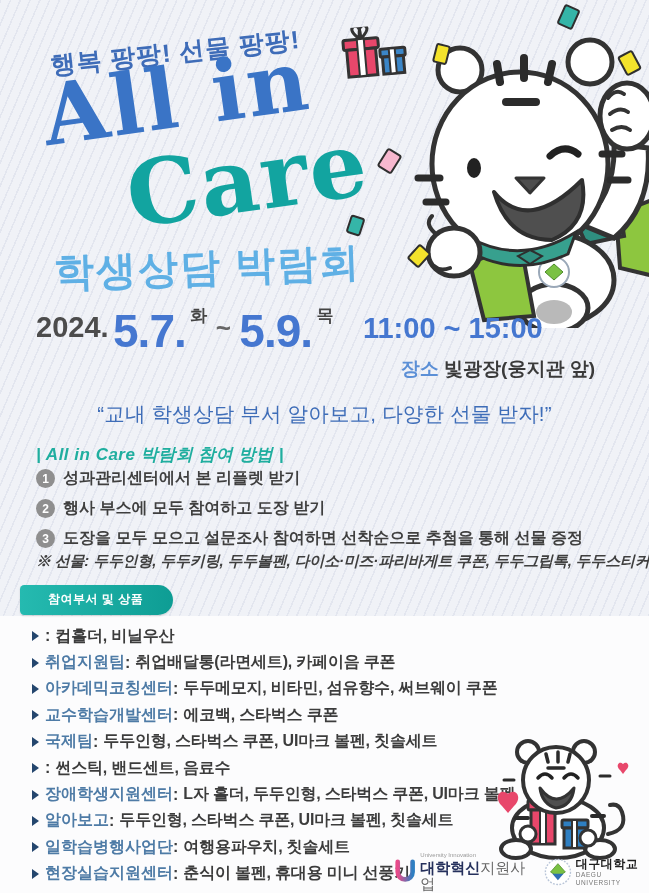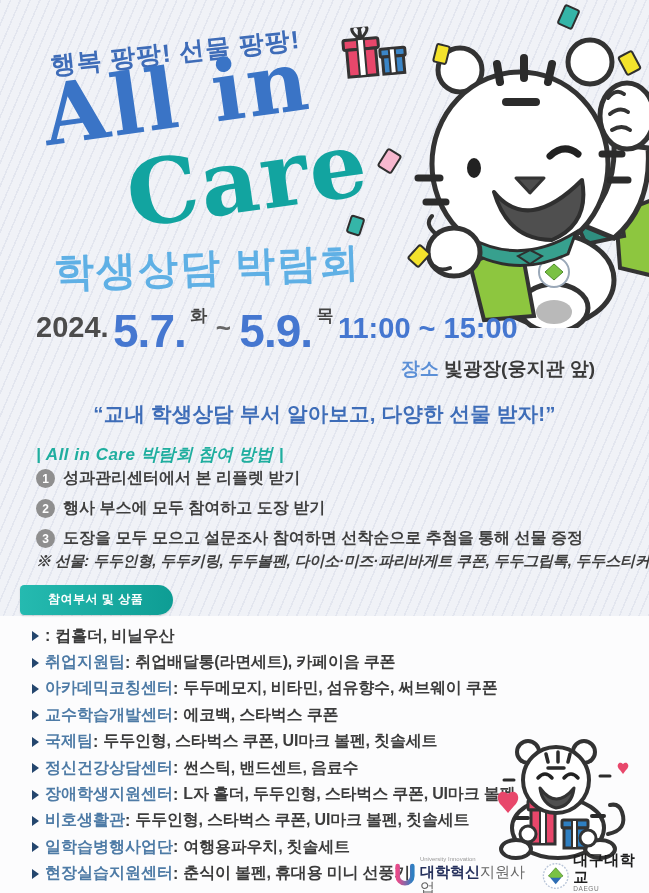"11:00 ~ 15:00" .date-row .time { margin-left: 0 -> 25px }
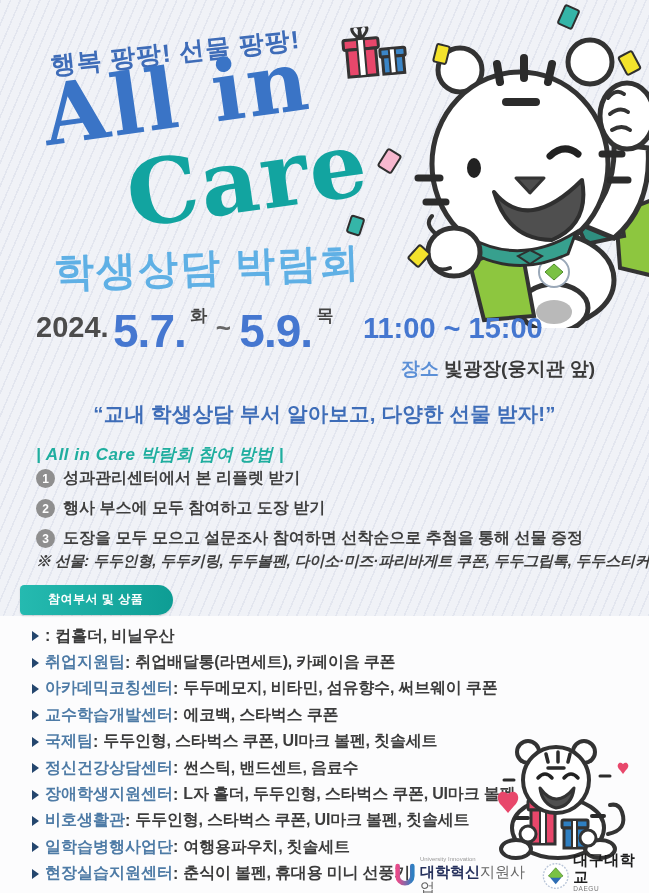"“교내 학생상담 부서 알아보고, 다양한" .quote { font-weight: 700 -> 400 }
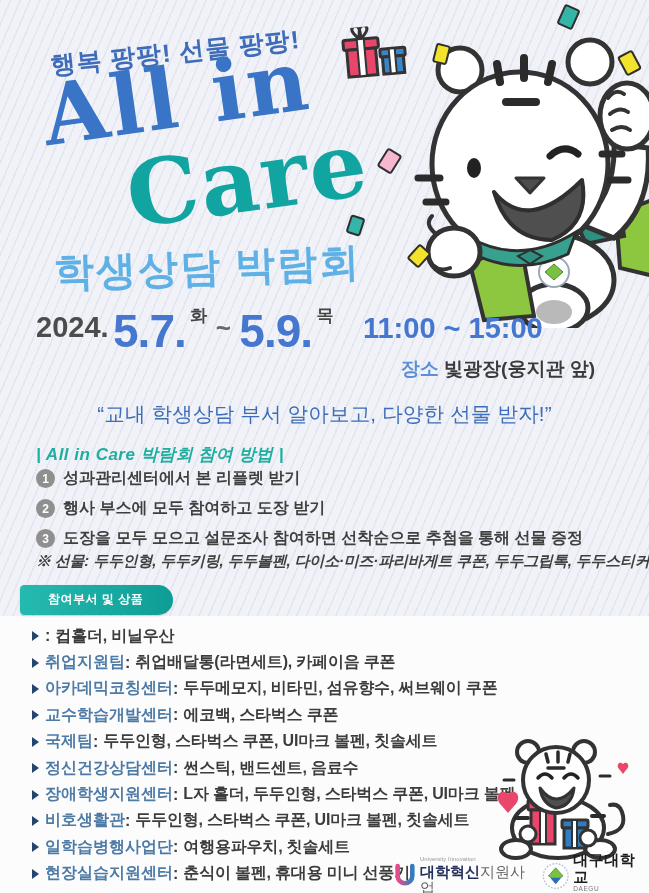"정신건강상담센터" span.bname { html: <span>정신건강상담센터</span> -> none }
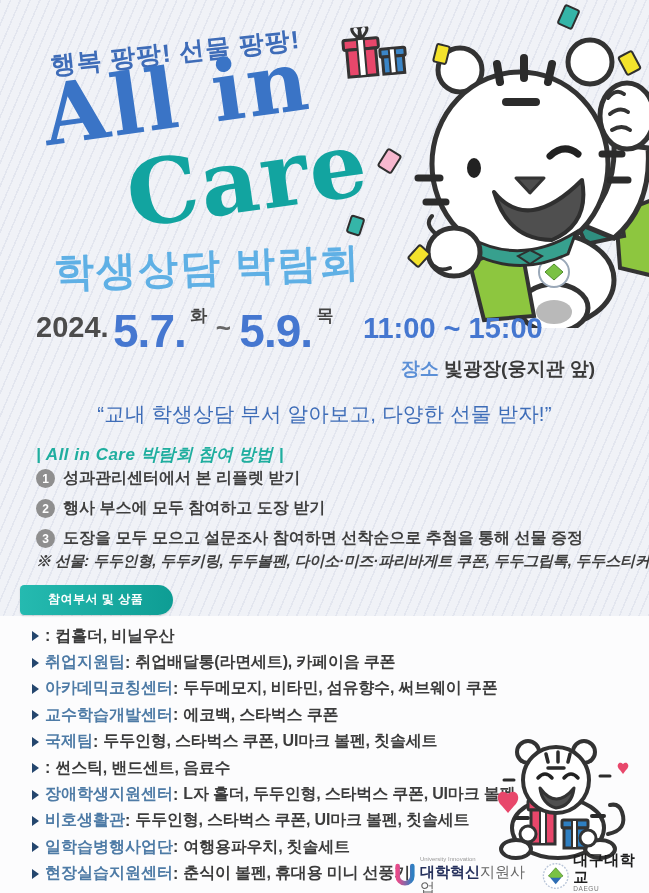"비호생활관" span.bname { text: 비호생활관 -> 알아보고 }
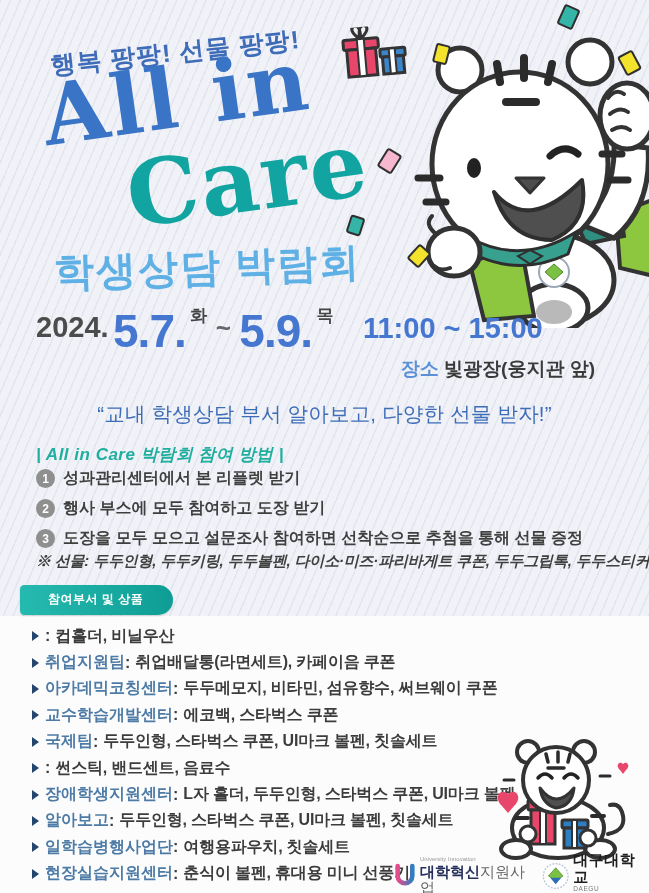"대구대학교" .kr-b2 { font-size: 15px -> 12px }
